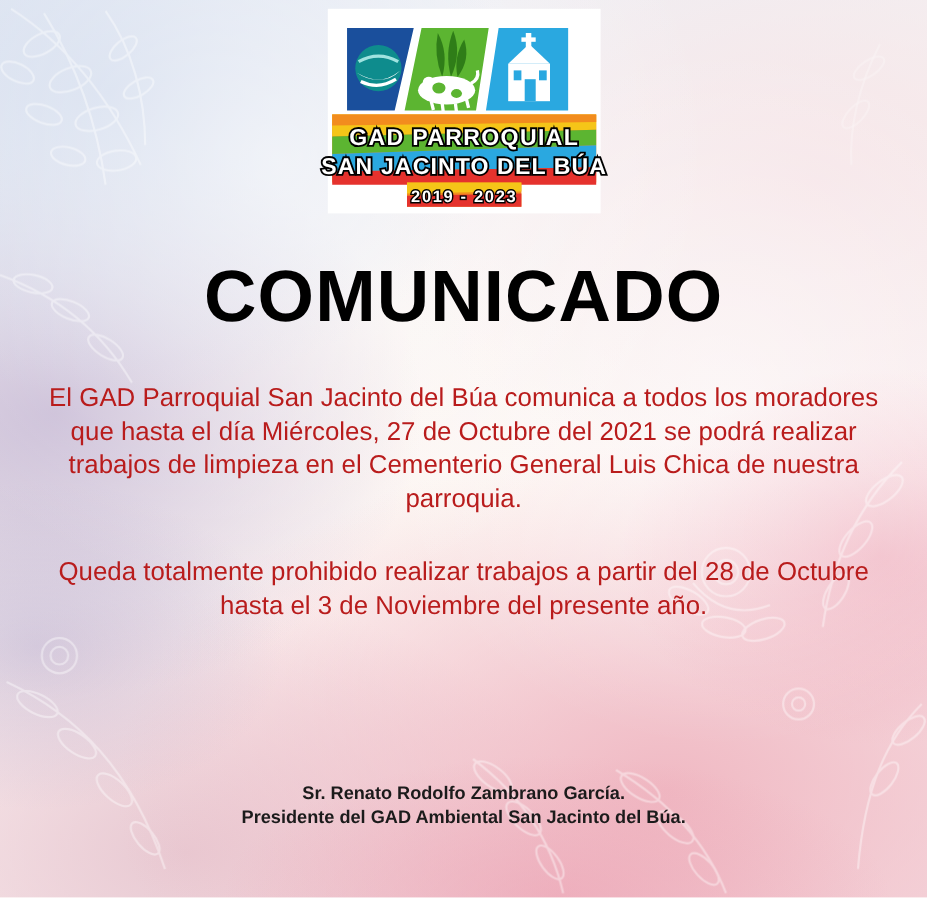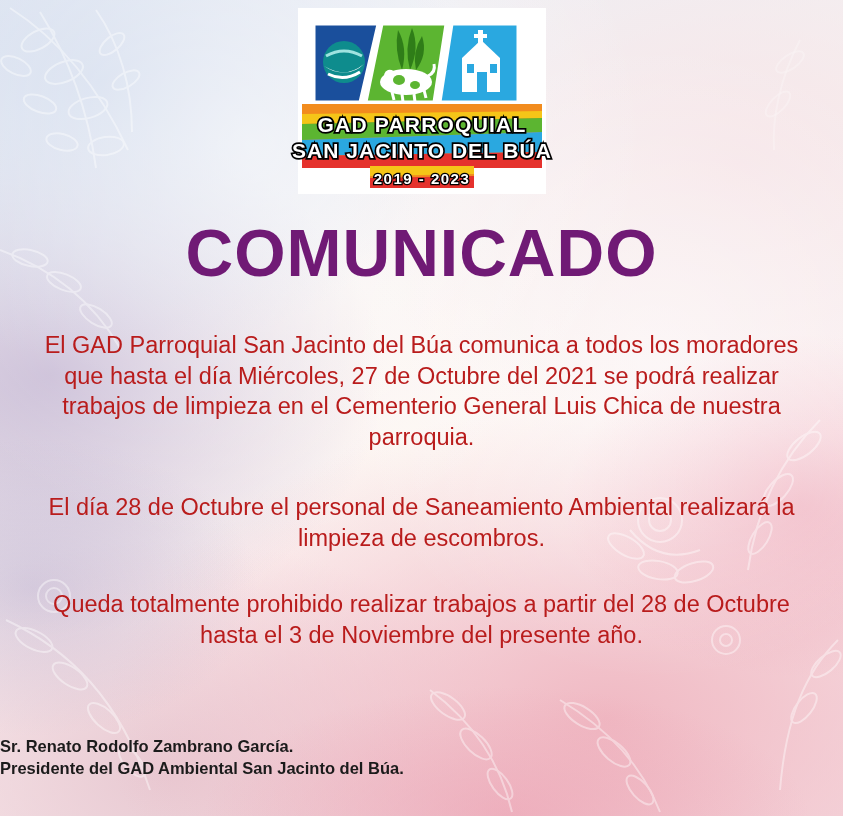"COMUNICADO" .title { color: #701a75 -> #000000; margin-top: 24px -> 40px }
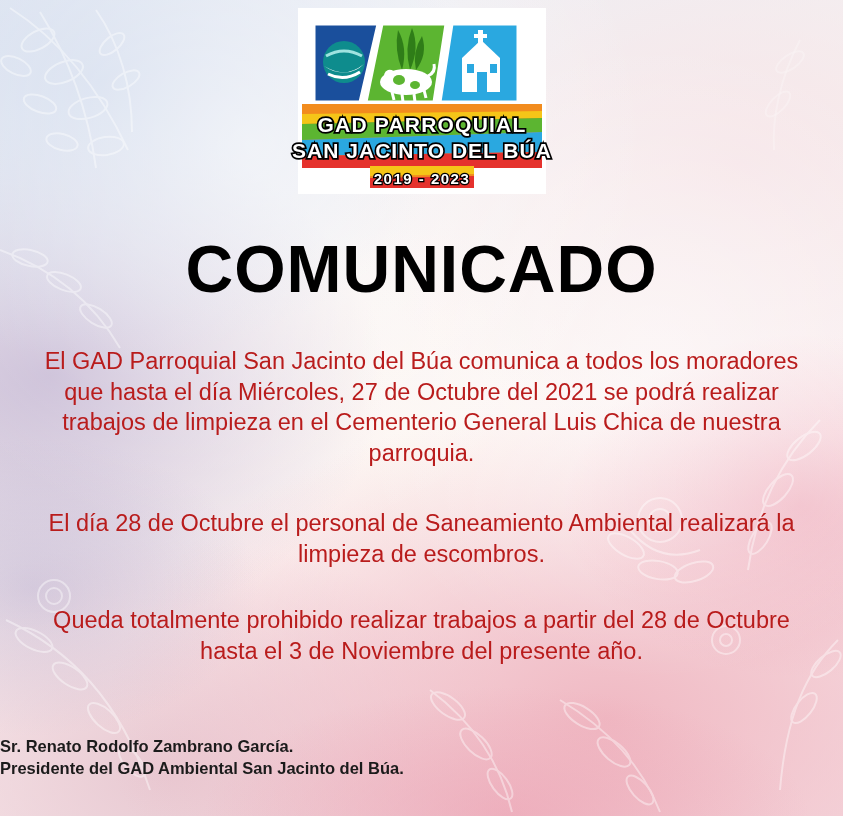"El día 28 de Octubre" p.para { html: <p>El día 28 de Octubre el personal de Saneamiento Ambiental realizará la limpieza de escombros.</p> -> none }
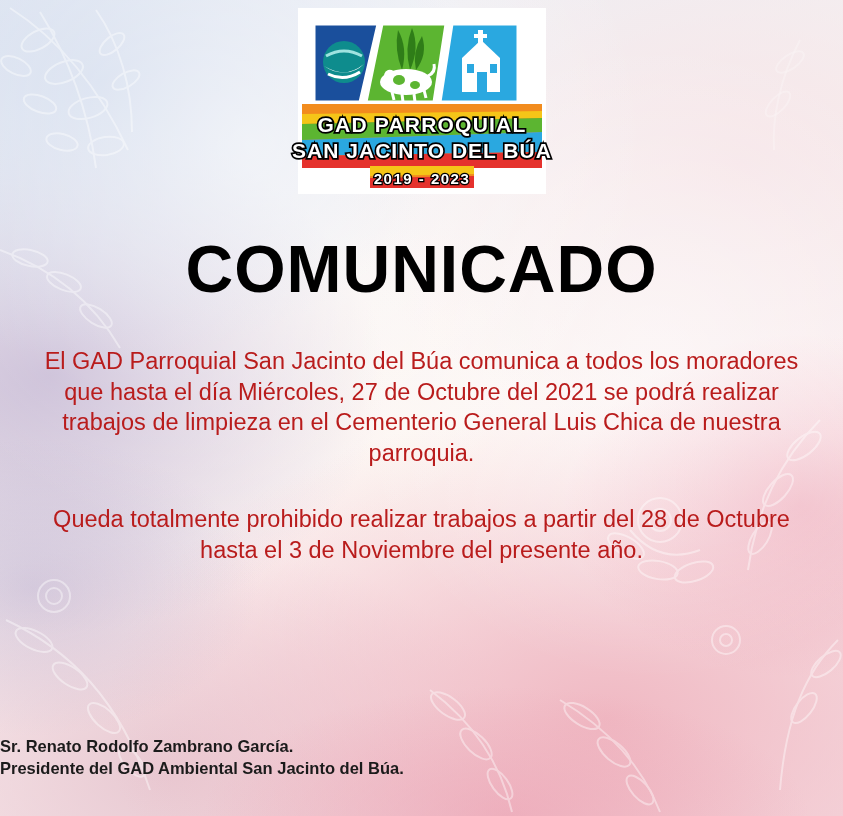"Sr. Renato Rodolfo Zambrano García." .signature { text-align: left -> center; top: 735px -> 710px }
